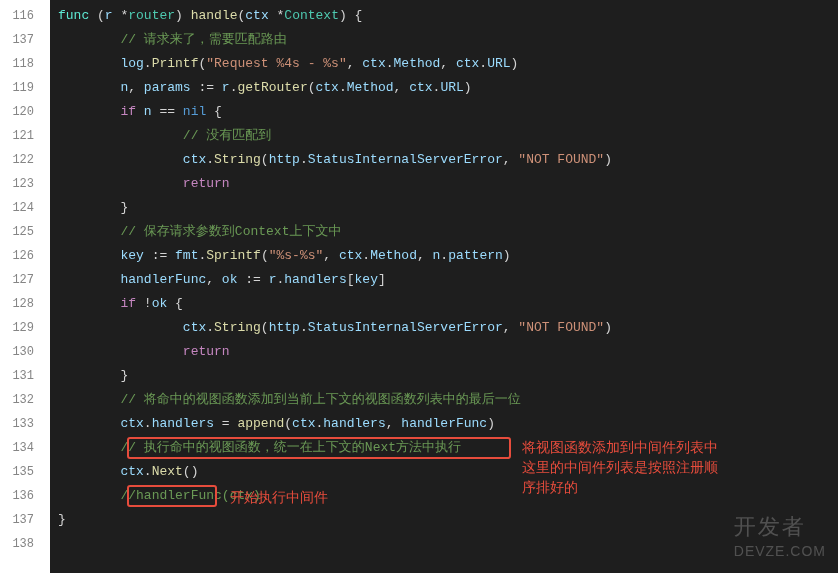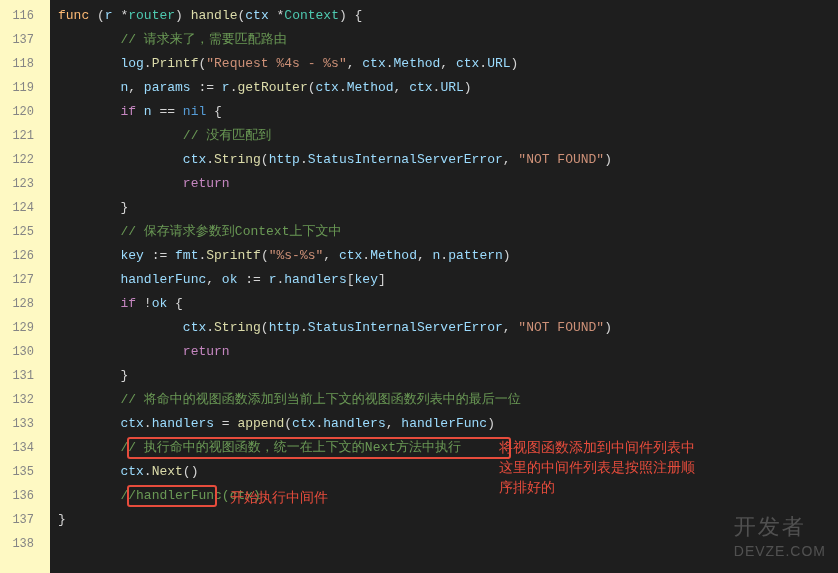"116" .gutter { background: #fef9c3 -> #ffffff }
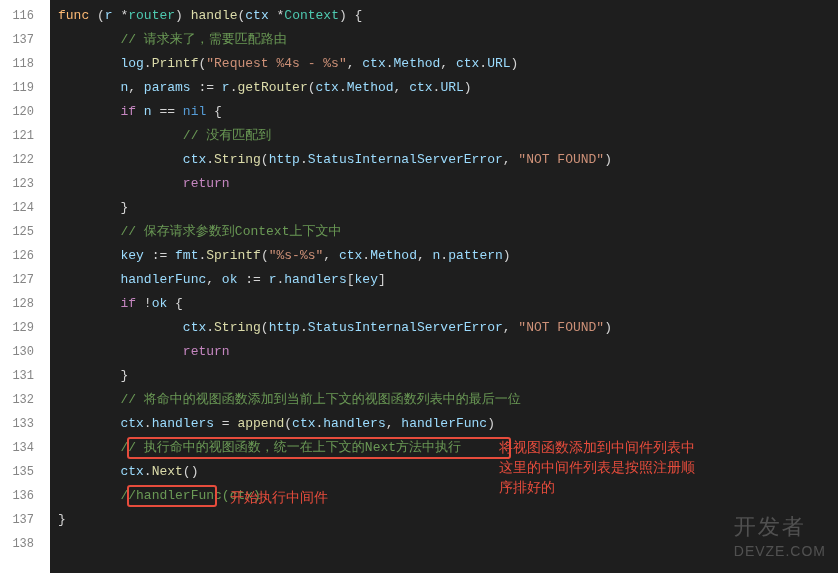"func" .func-kw { color: #fdba74 -> #5eead4 }
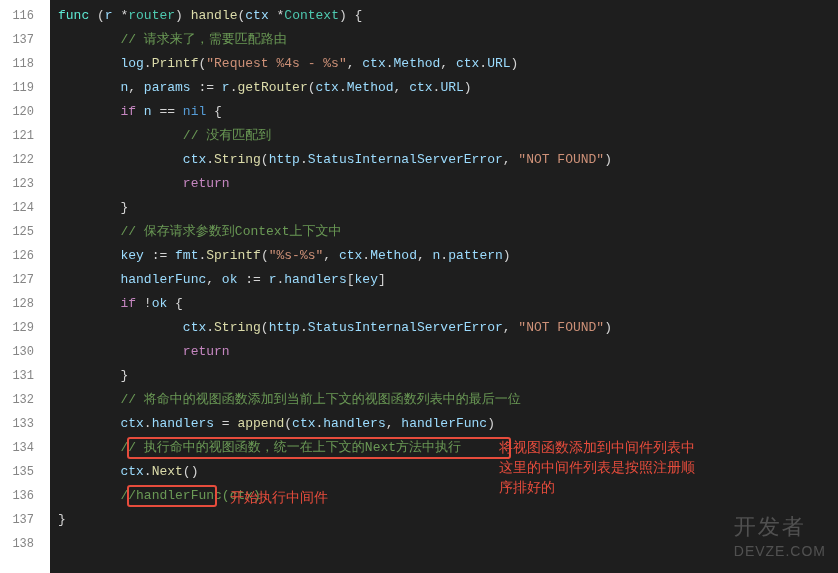"将视图函数添加到中间件列表中" .annotation-1 { left: 499px -> 522px }
